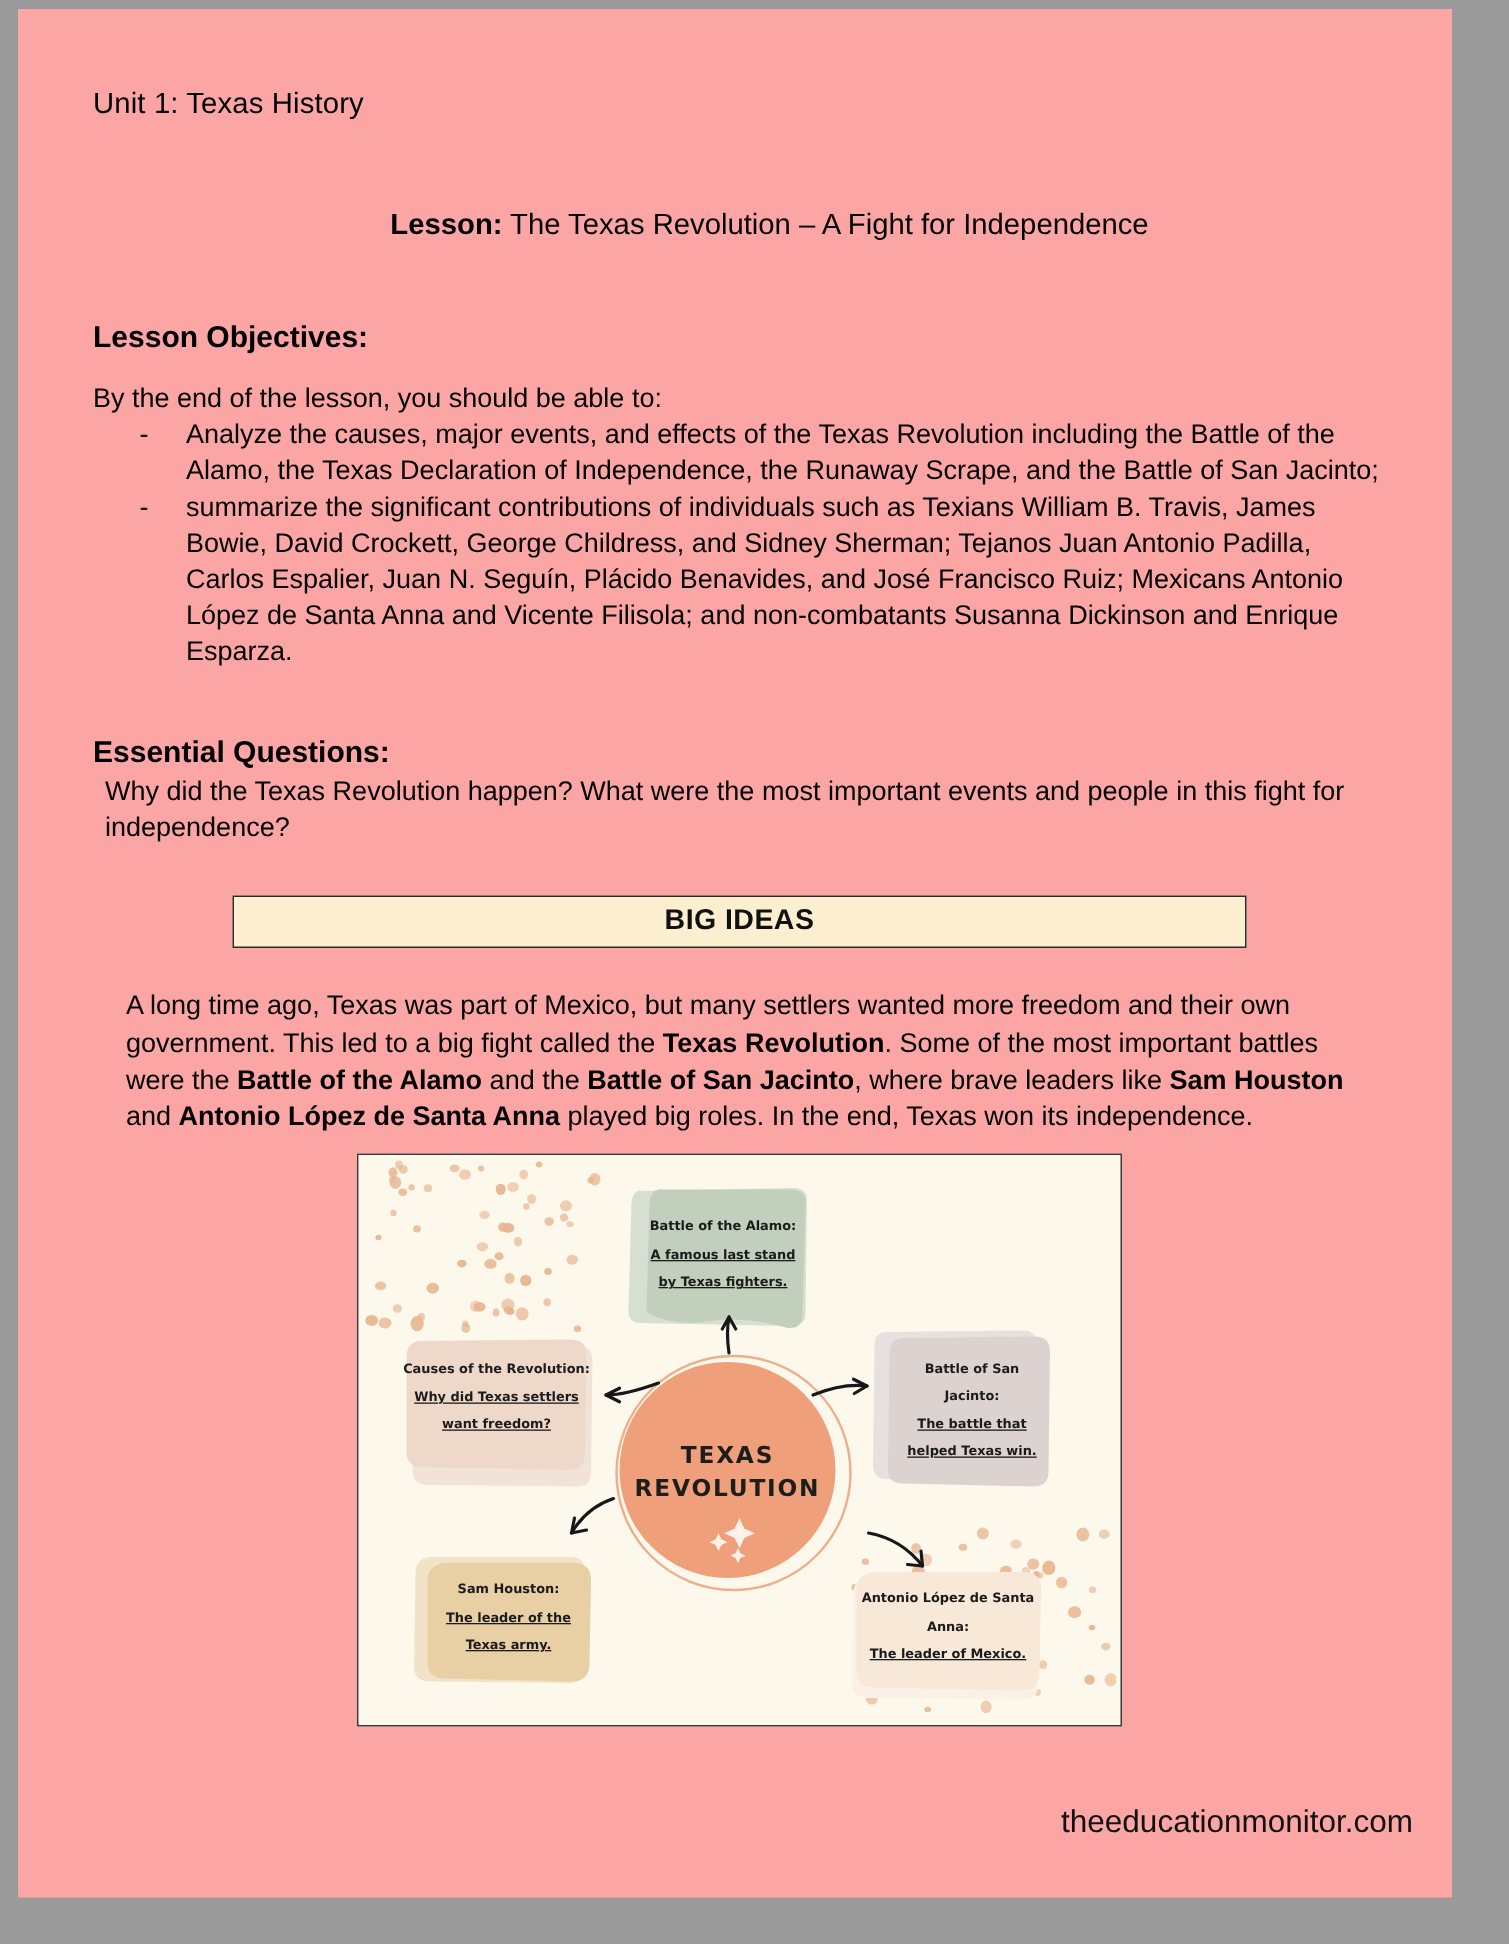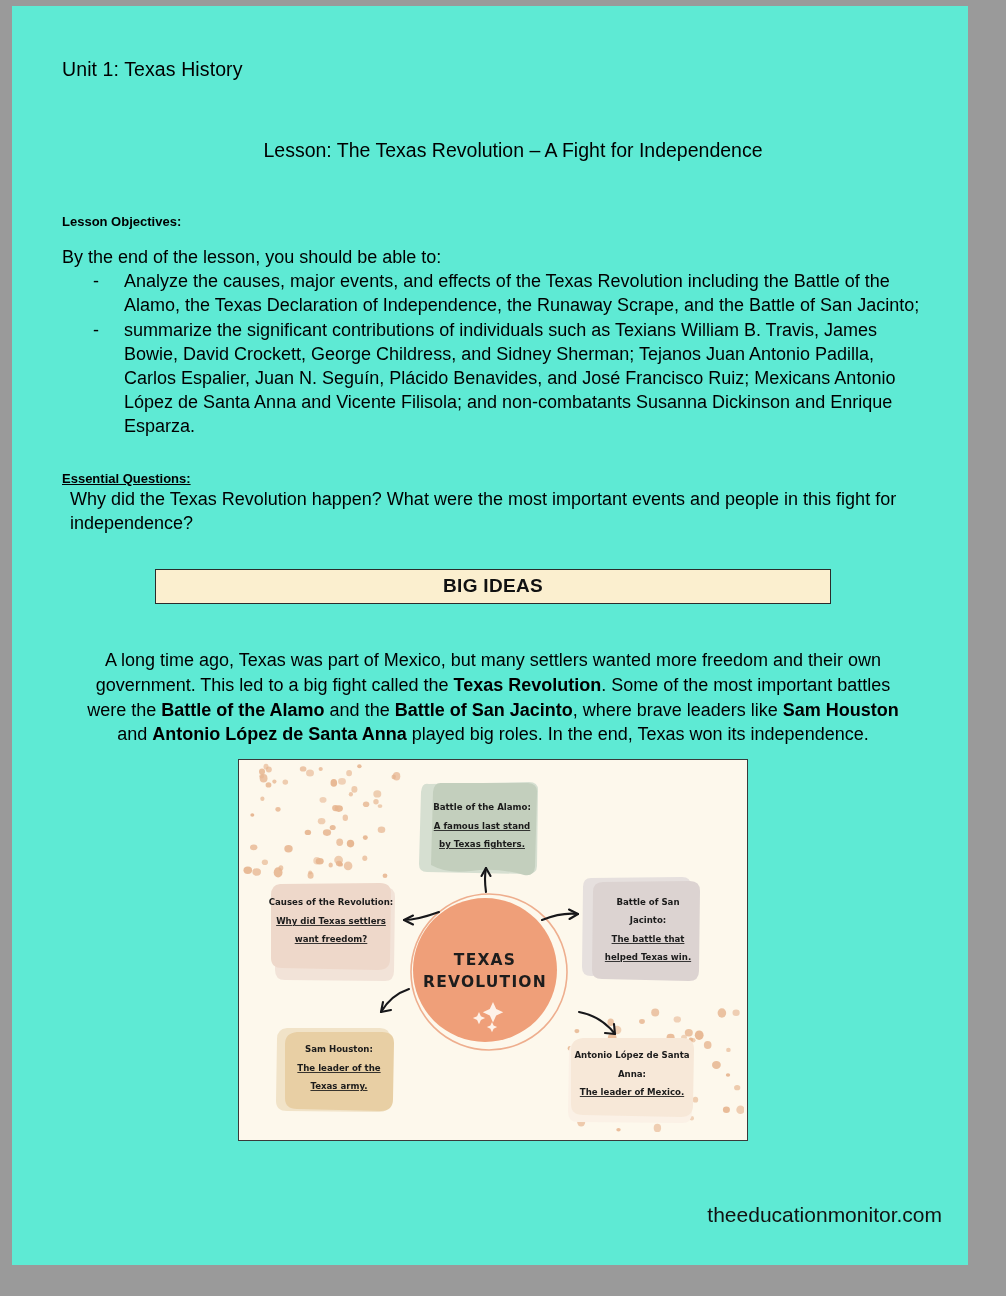"Unit 1: Texas History" .page { background: #5eead4 -> #fca5a5 }
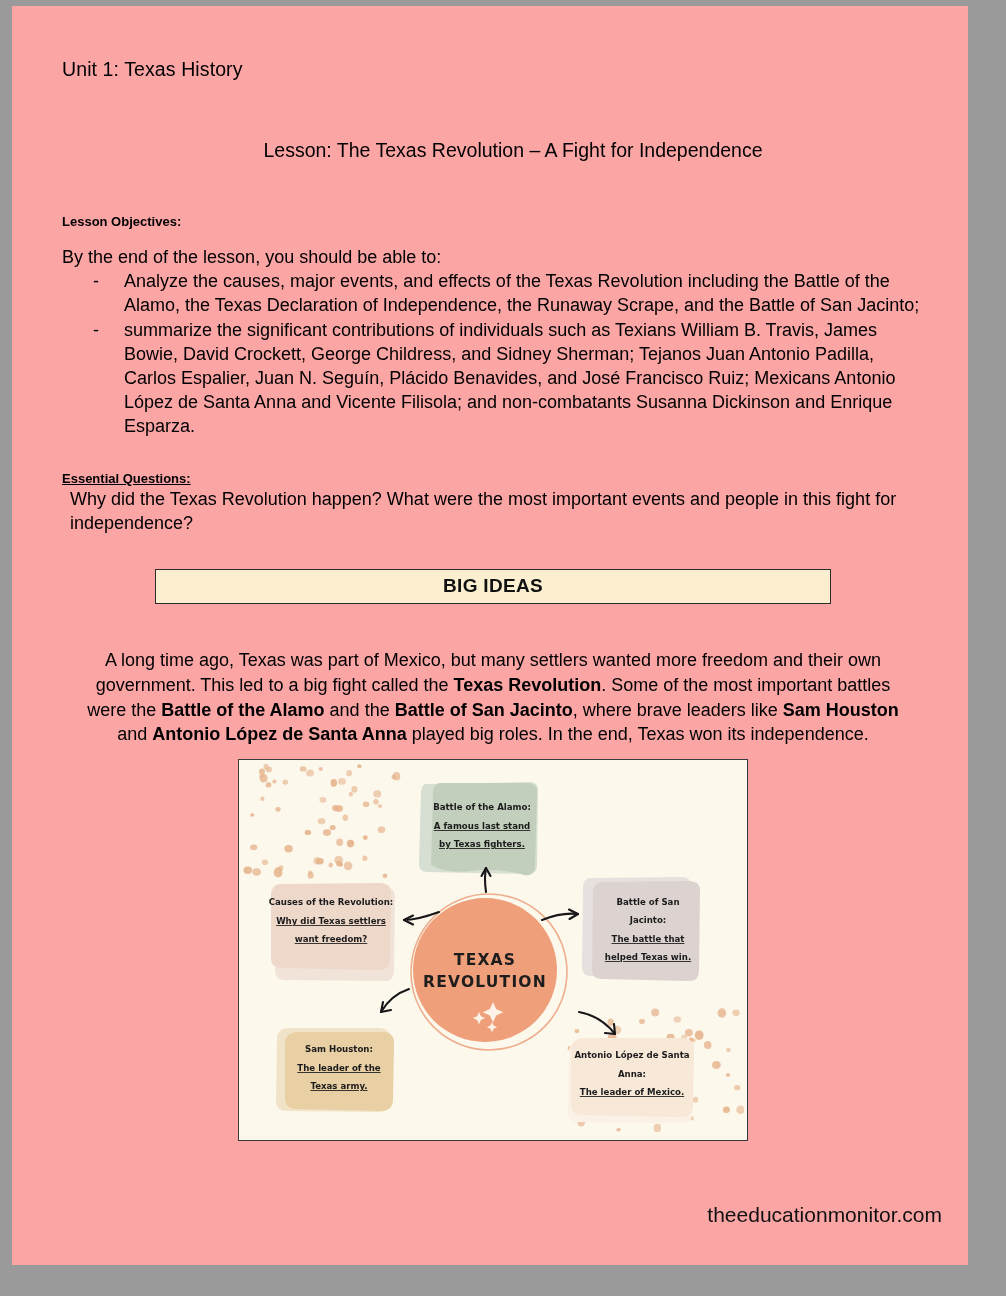"Lesson:" .lesson-line .lbl { font-weight: normal -> bold }
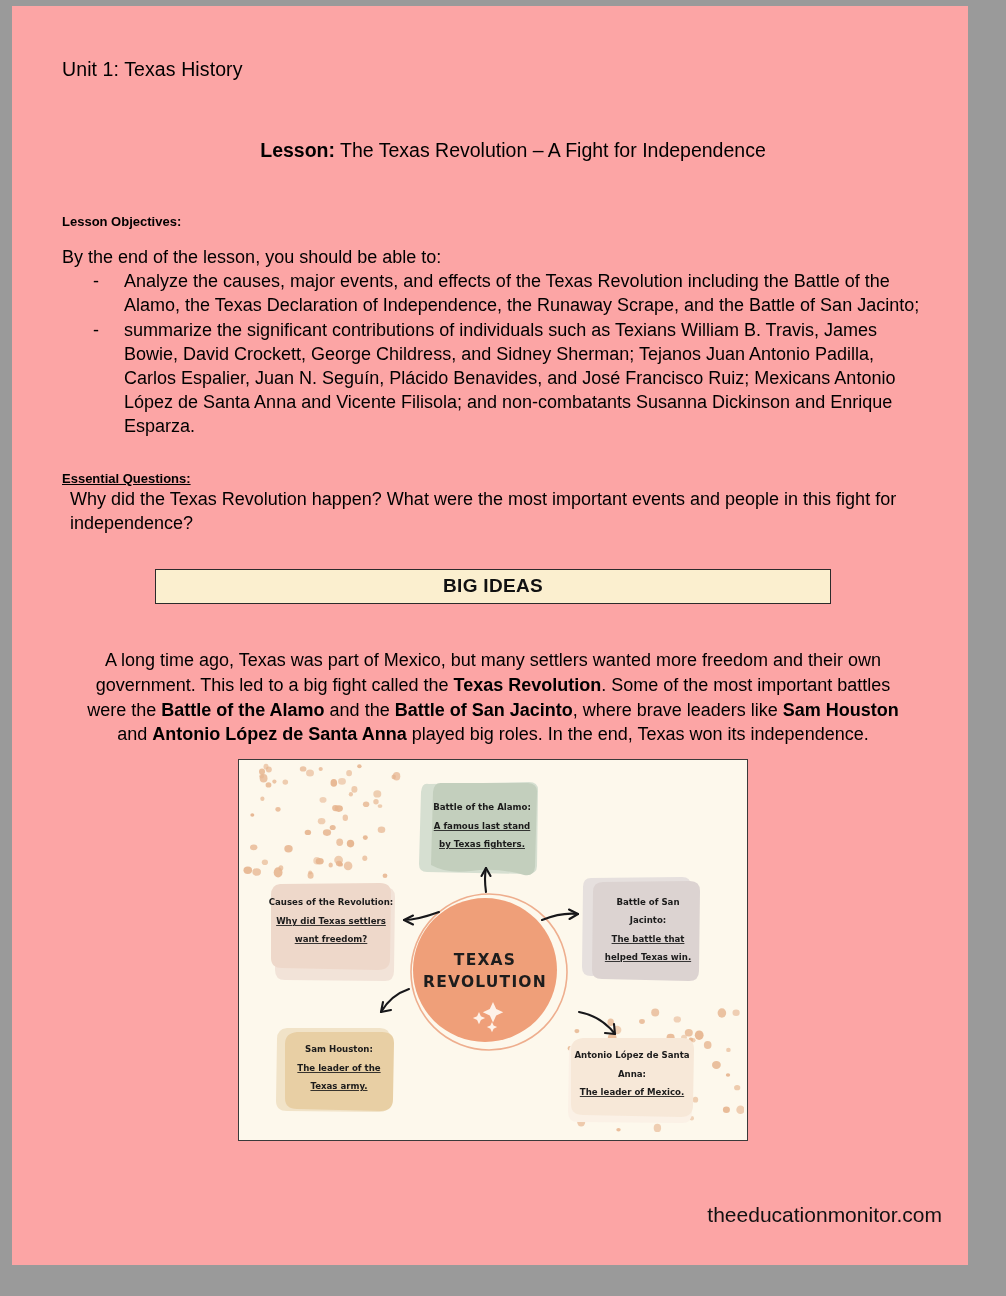"Lesson Objectives:" .section-head { font-size: 13px -> 20px }
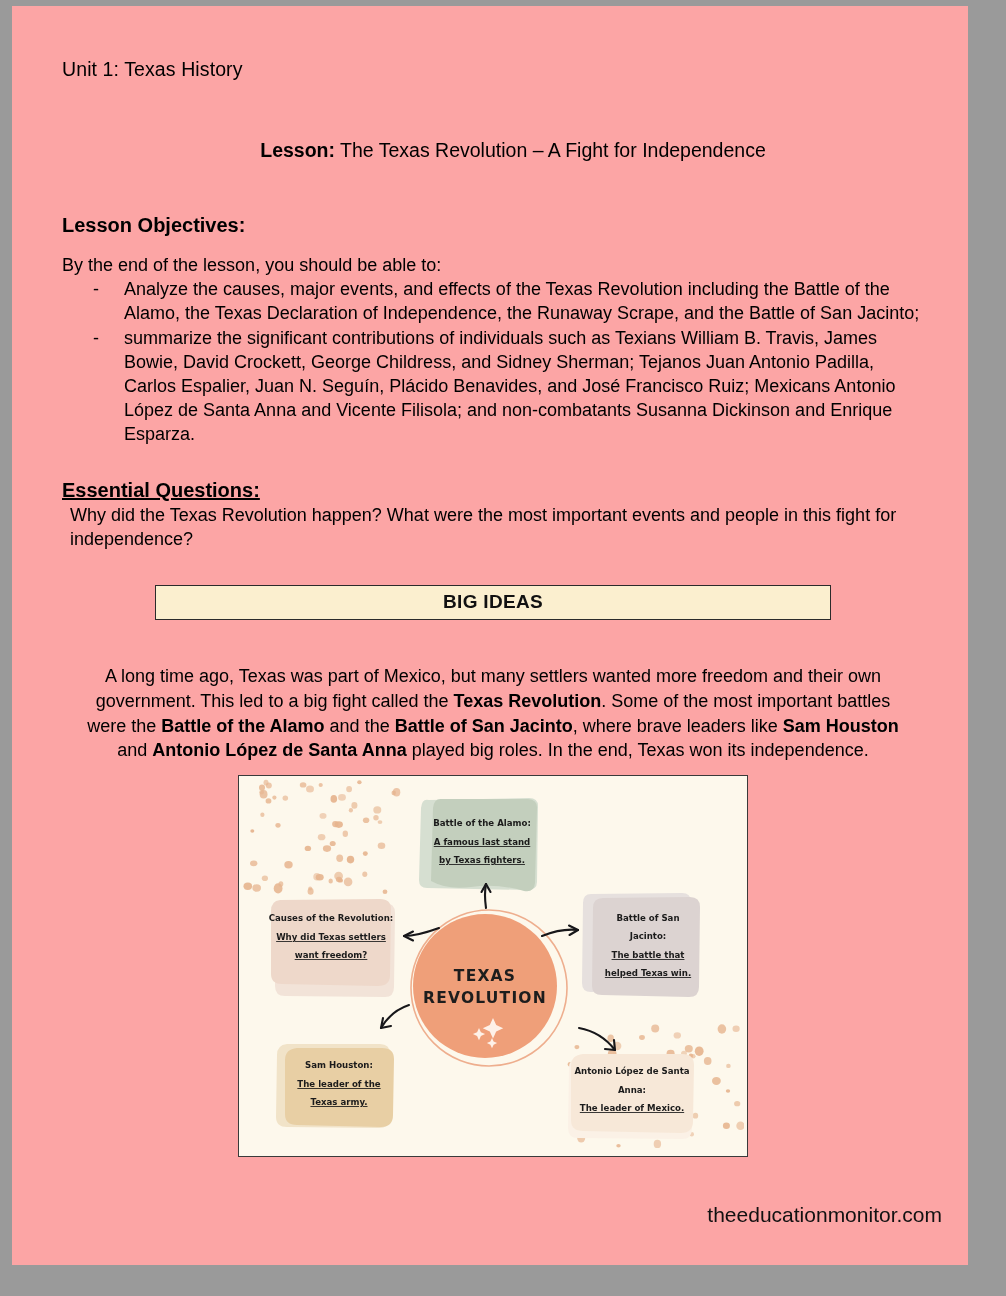"Essential Questions:" .eq-head { margin-top: 32px -> 44px; text-decoration: underline -> none }
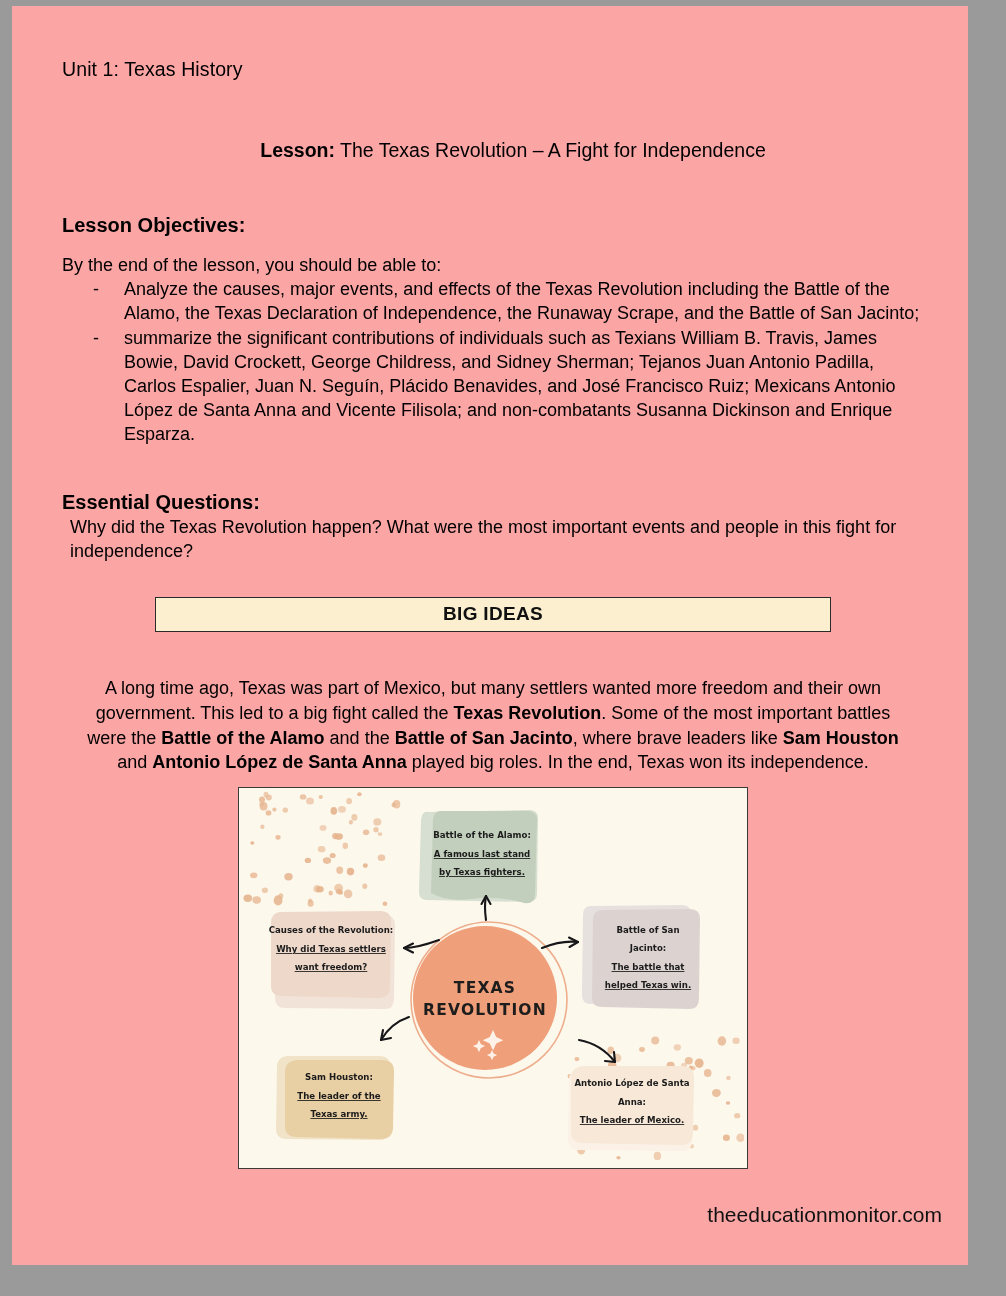"A long time ago, Texas" .bigideas-body { margin-top: 44px -> 26px; text-align: center -> left }
